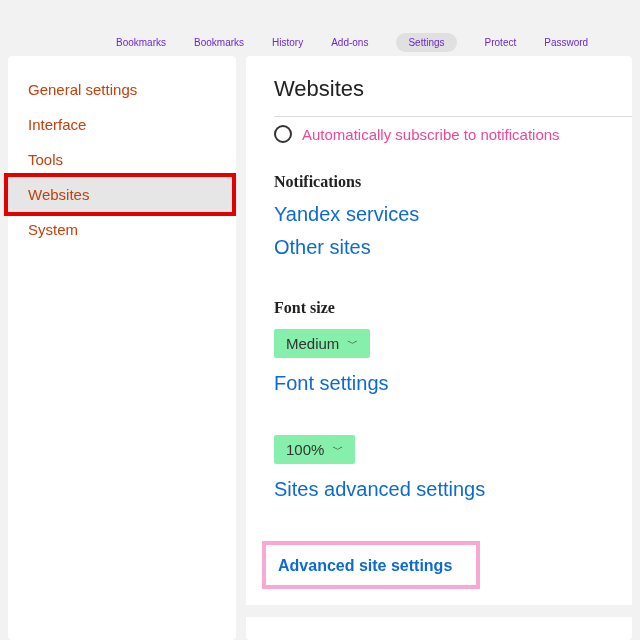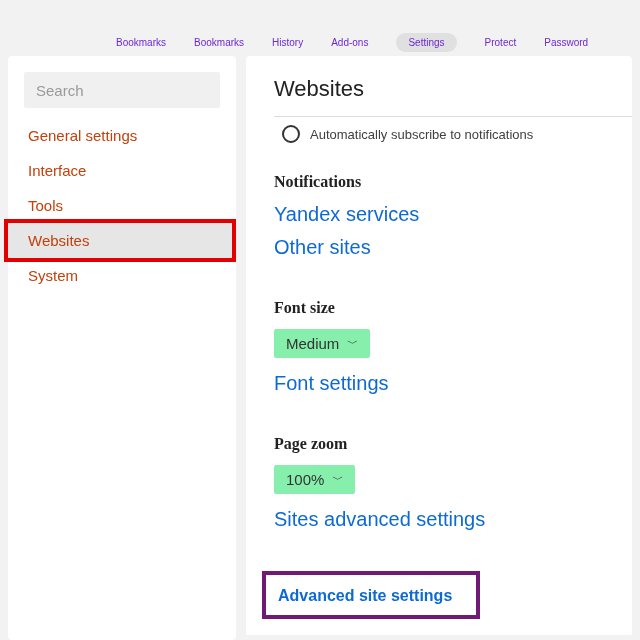"Search" div.search-wrap { html: <div> <input> </div> -> none }
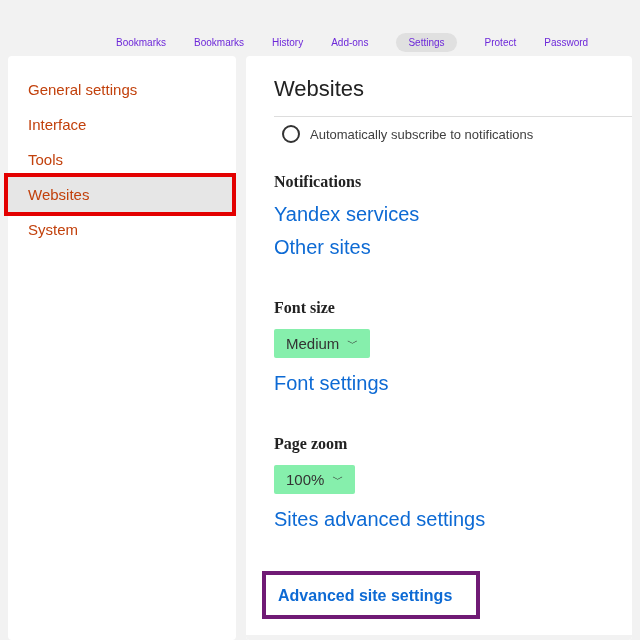"Automatically subscribe to notifications" .radio-row { color: #404040 -> #ec4899; font-size: 13px -> 15px; margin-left: 8px -> 0 }
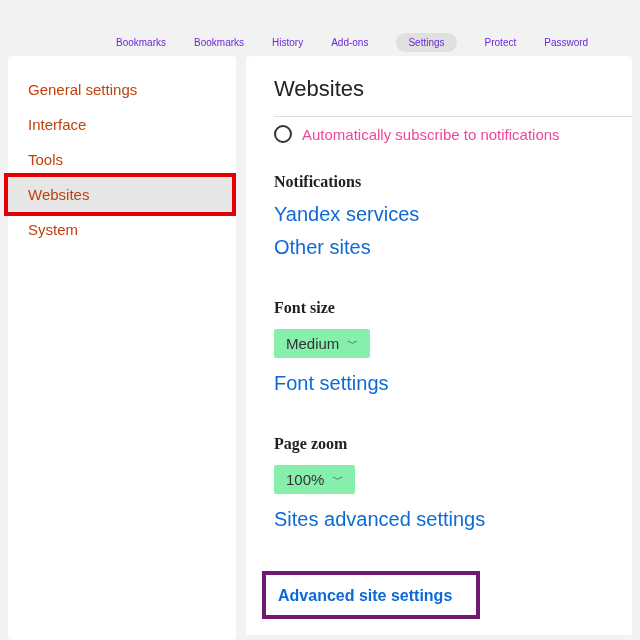"Page zoom" div.section-title { html: <div>Page zoom</div> -> none }
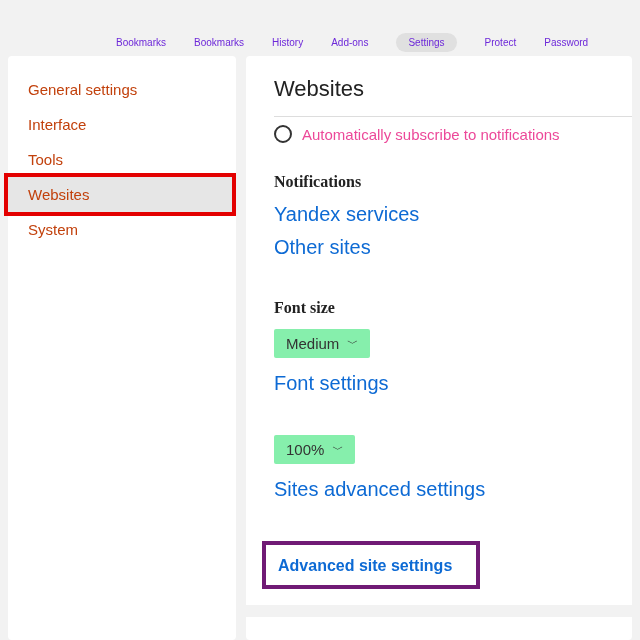"Advanced site settings" .adv-highlight { border: 4px solid #701a75 -> 4px solid #f9a8d4 }
